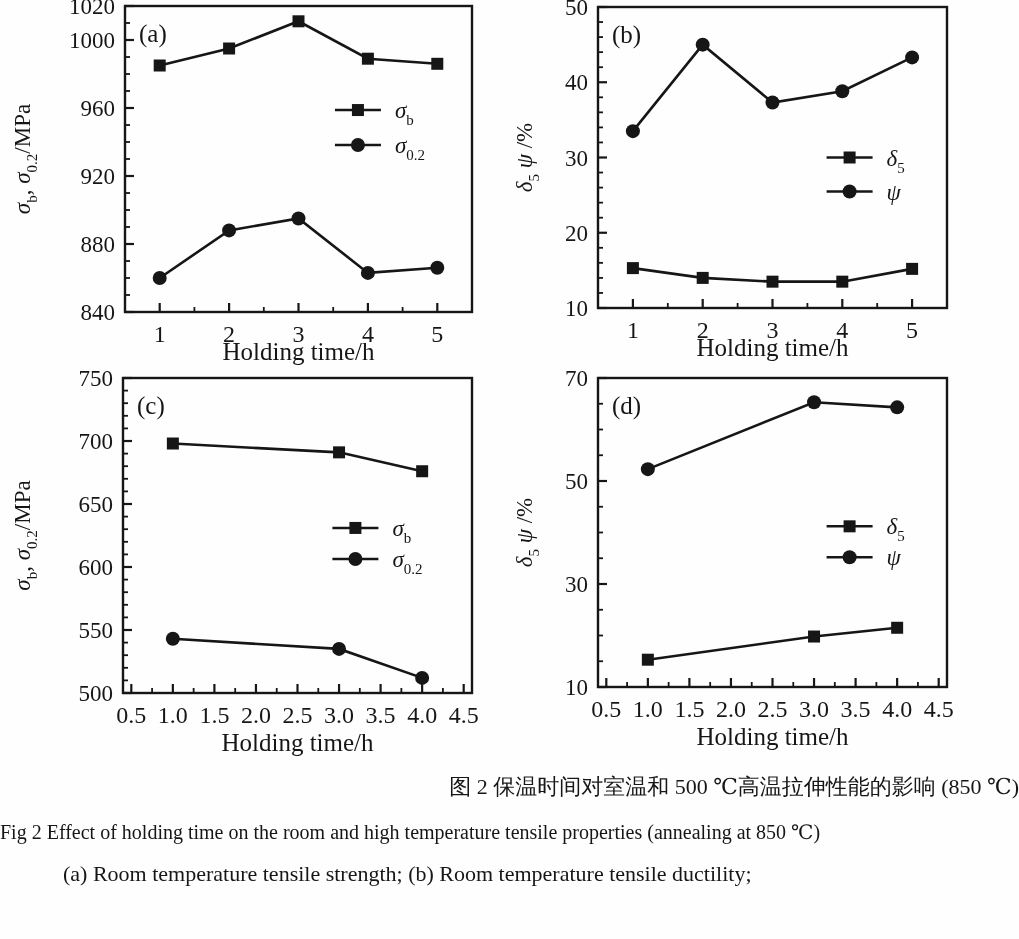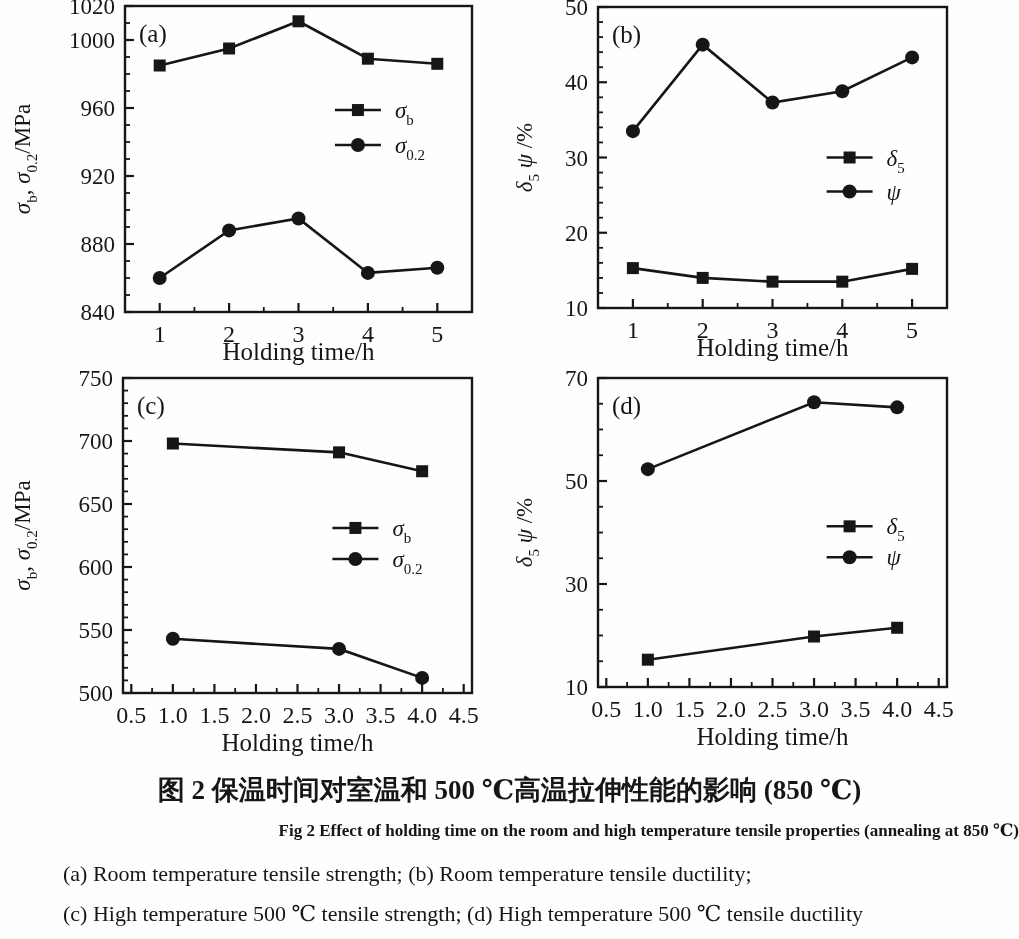"图 2 保温时间对室温和 500 ℃高温拉伸性能的影响" .cap-zh { font-size: 27px -> 22px; font-weight: bold -> none; text-align: center -> right }
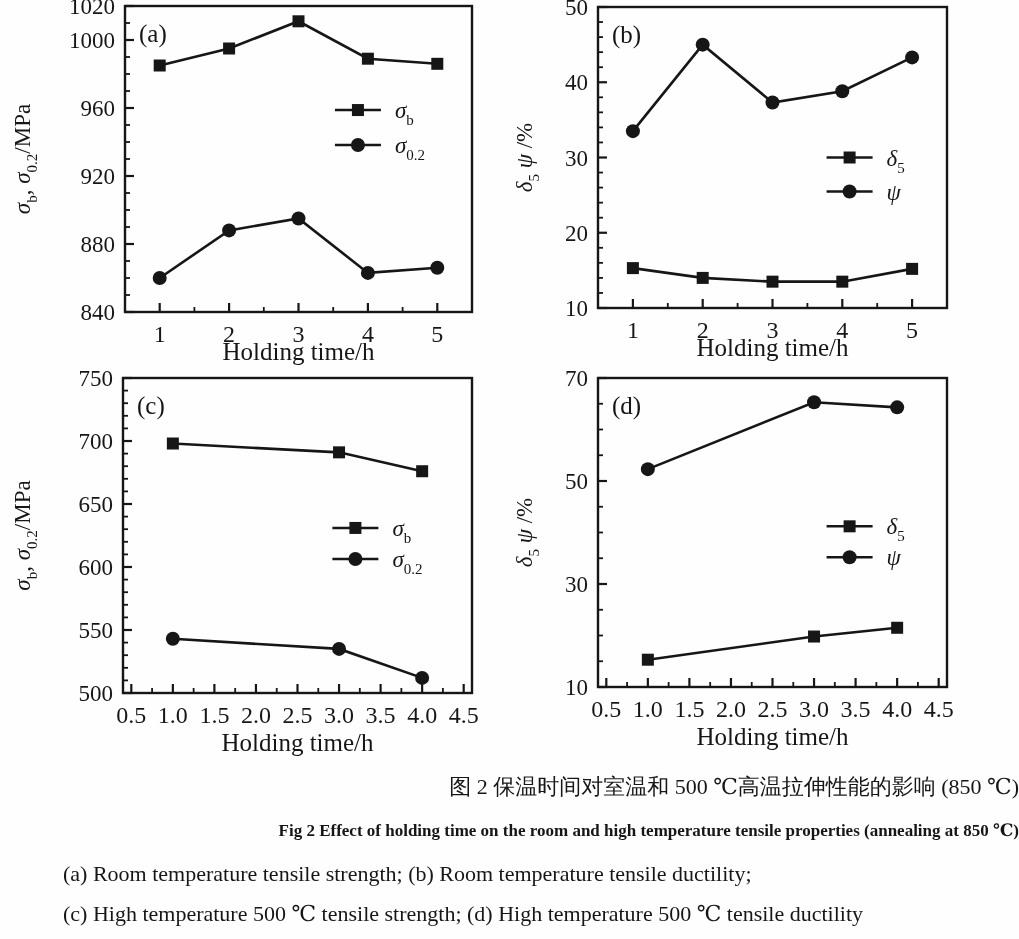"Fig 2 Effect of holding" .cap-en { font-size: 17px -> 20px; font-weight: bold -> none; text-align: right -> left }
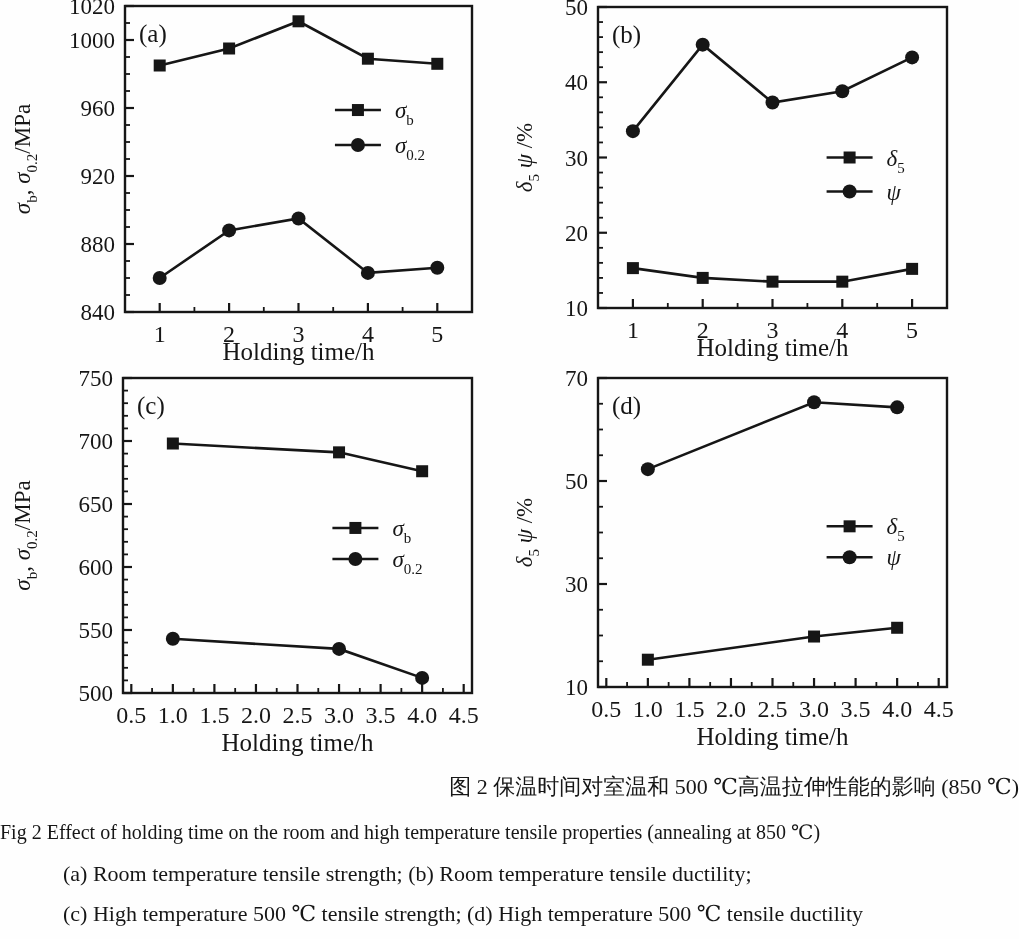"(c) High temperature 500 ℃" div.cap-sub-cd { html: <div>(c) High temperature 500 ℃ tensile strength; (d) High temperature 500 ℃ tensile ductility</div> -> none }
